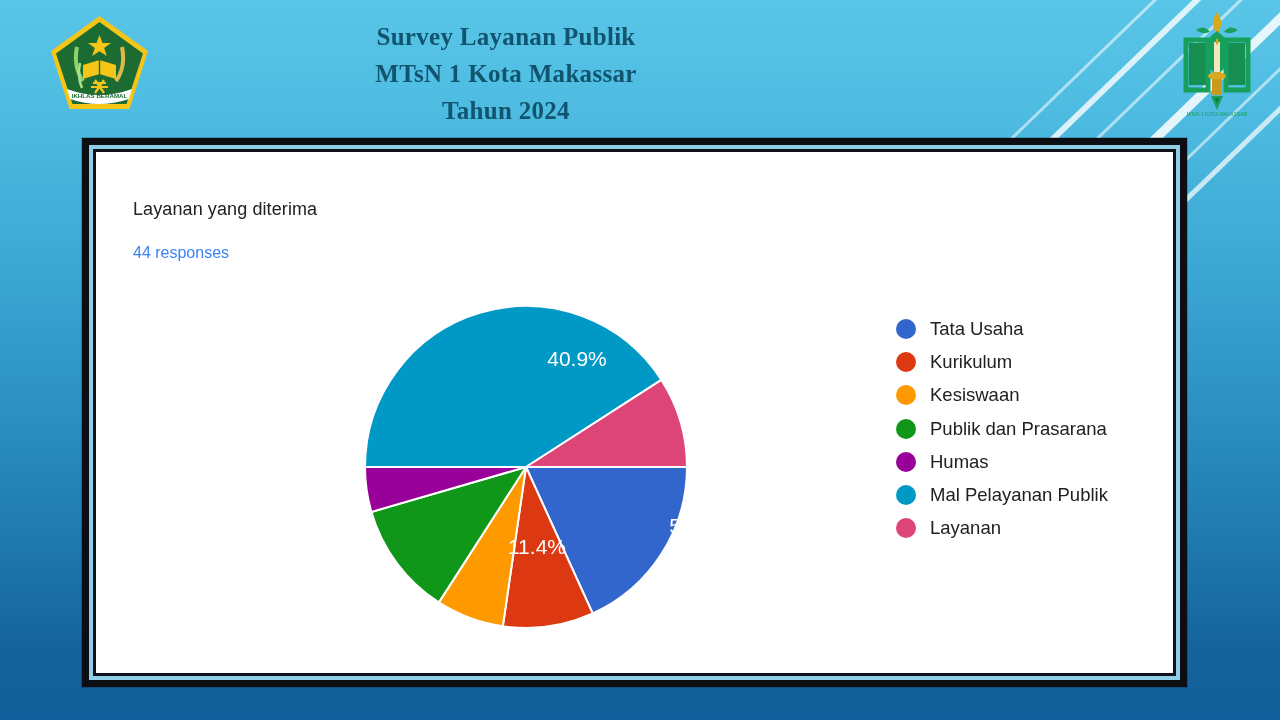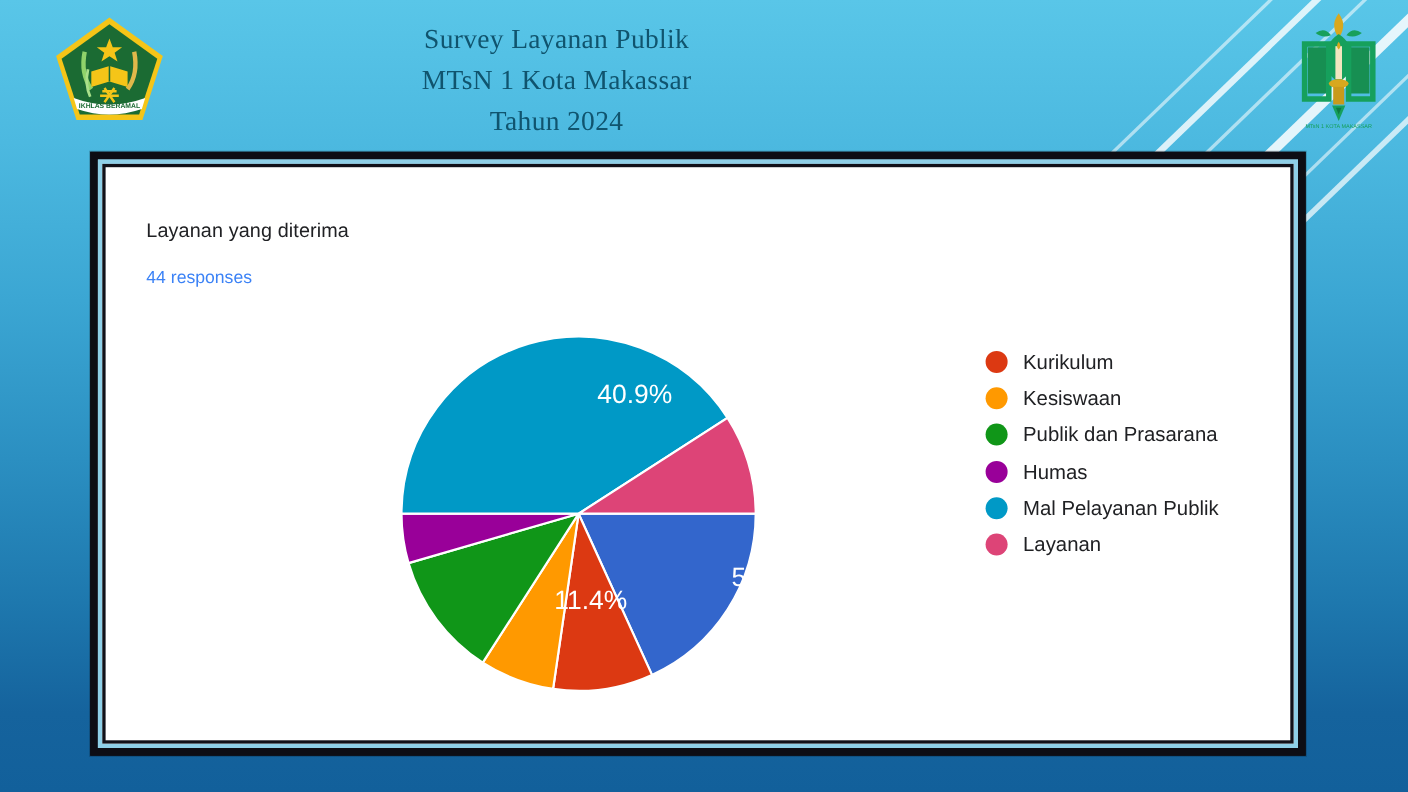"Survey Layanan Publik" .header-title { font-weight: normal -> bold }
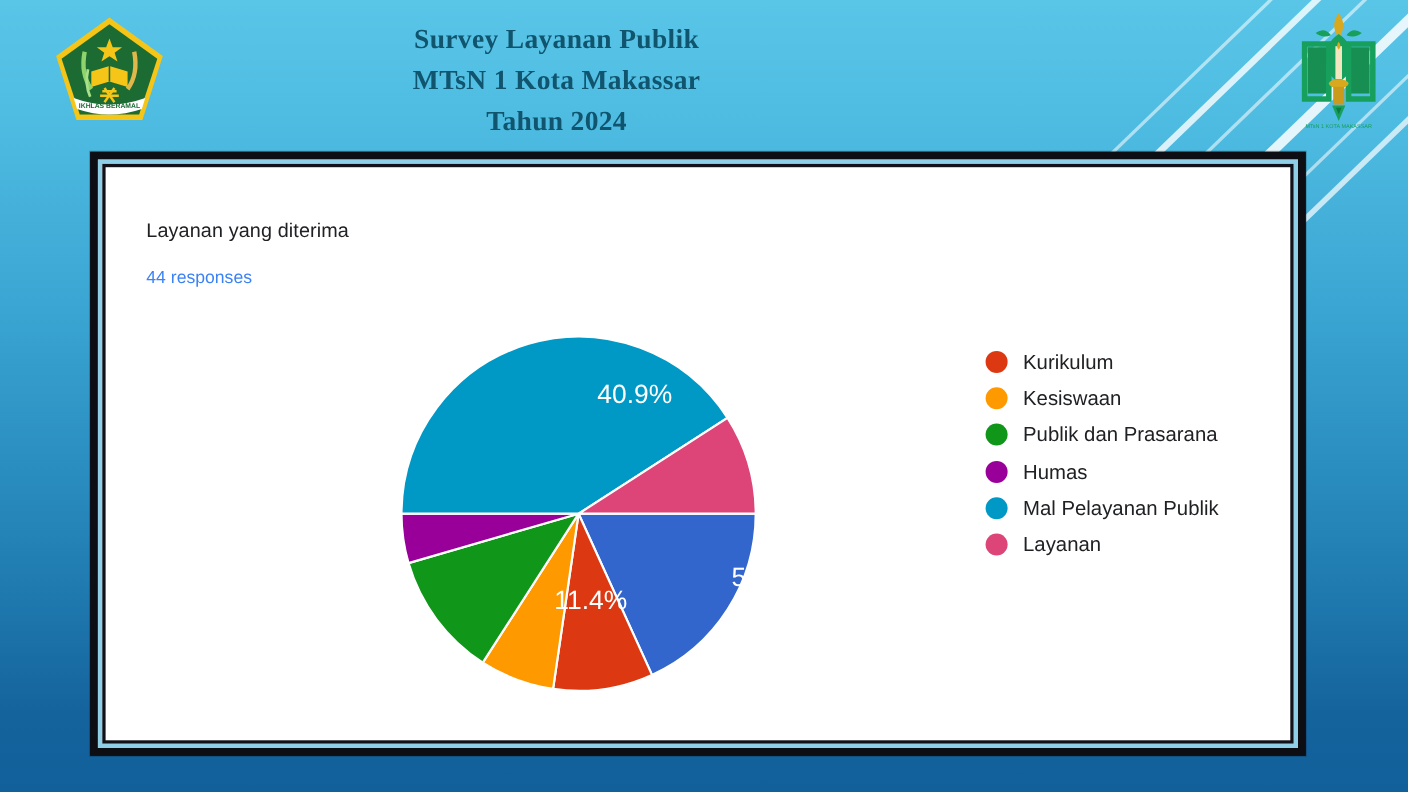"Tata Usaha" div.legend-row { html: none -> <div> <span></span> <span>Tata Usaha</span> </div> }
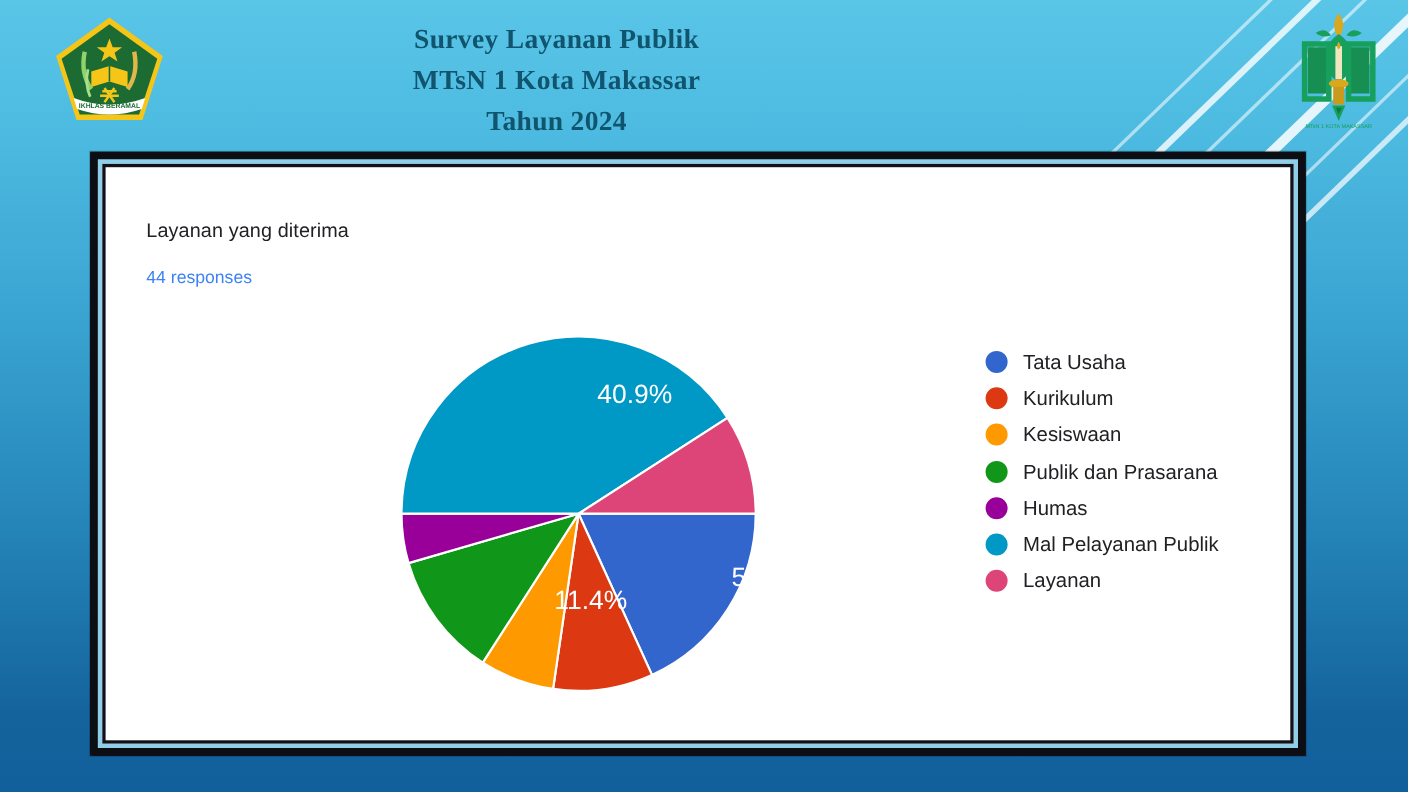"40.9%" .pie-label { font-size: 24px -> 21px }
